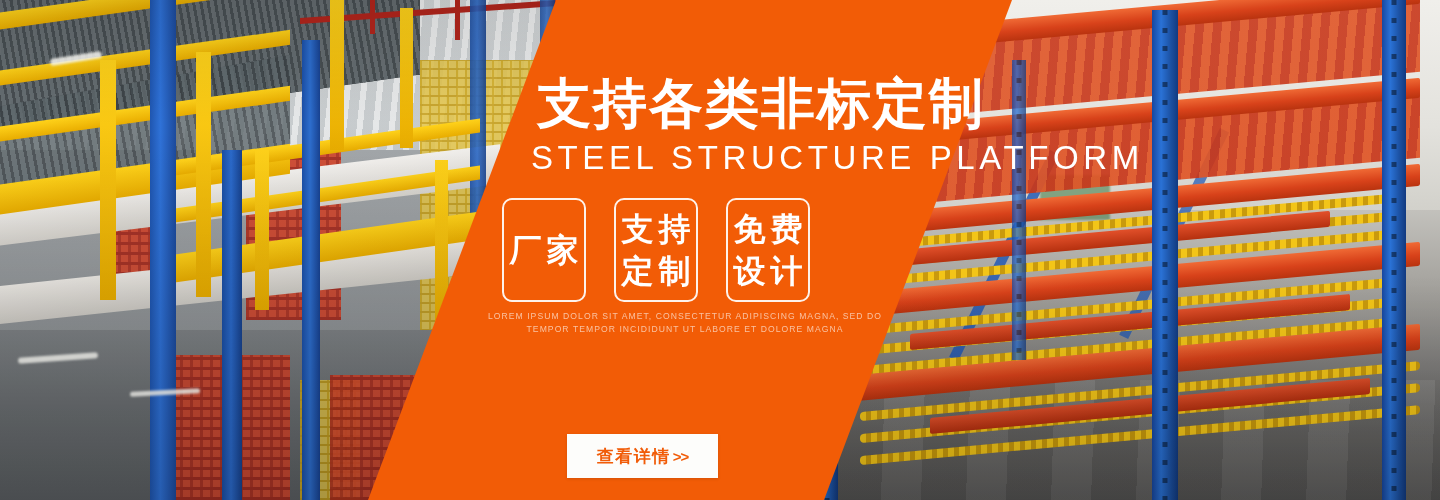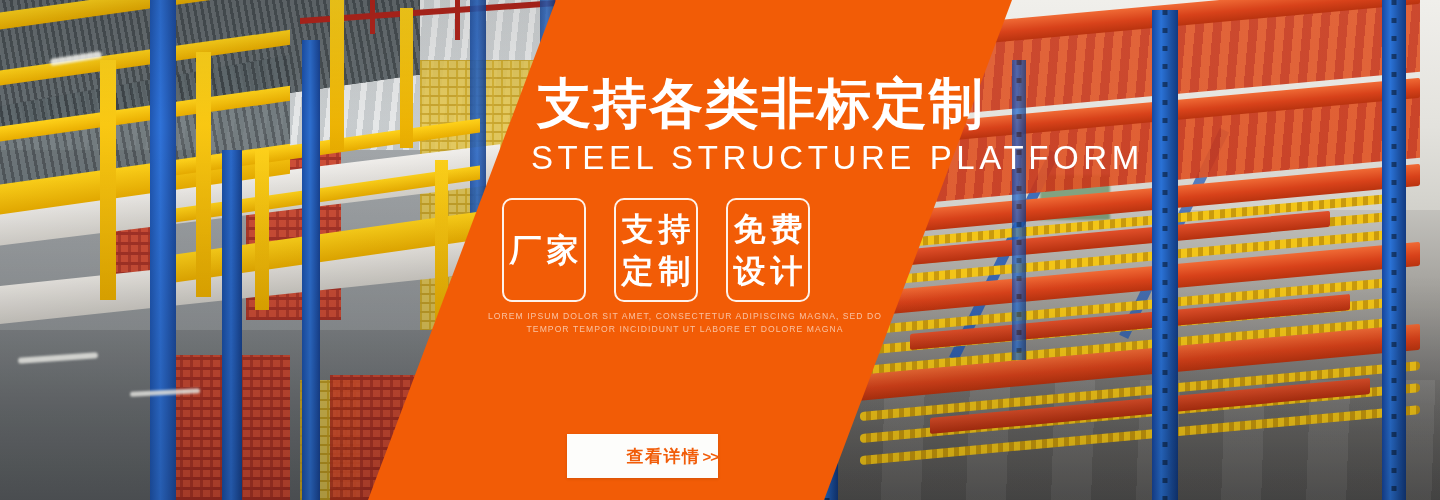"查看详情" .cta { justify-content: flex-end -> center }
